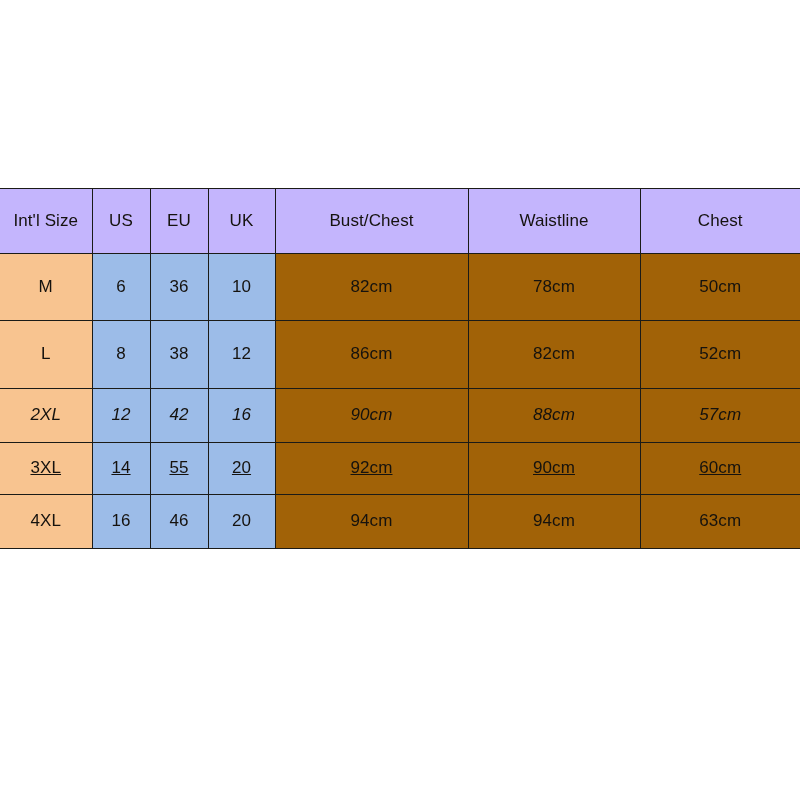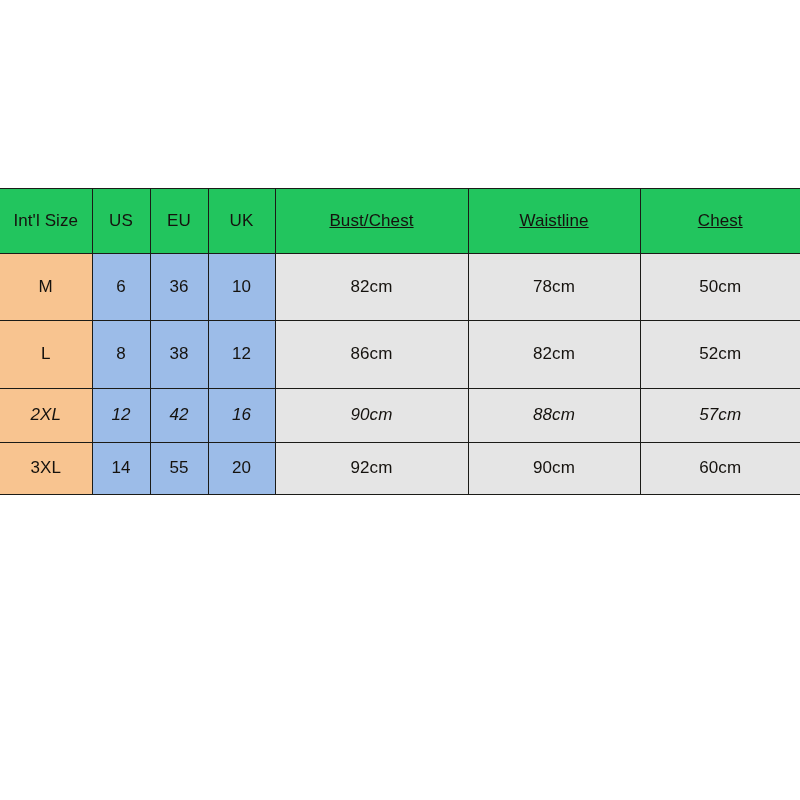"Int'l Size" .hdr-row th { background: #22c55e -> #c4b5fd }
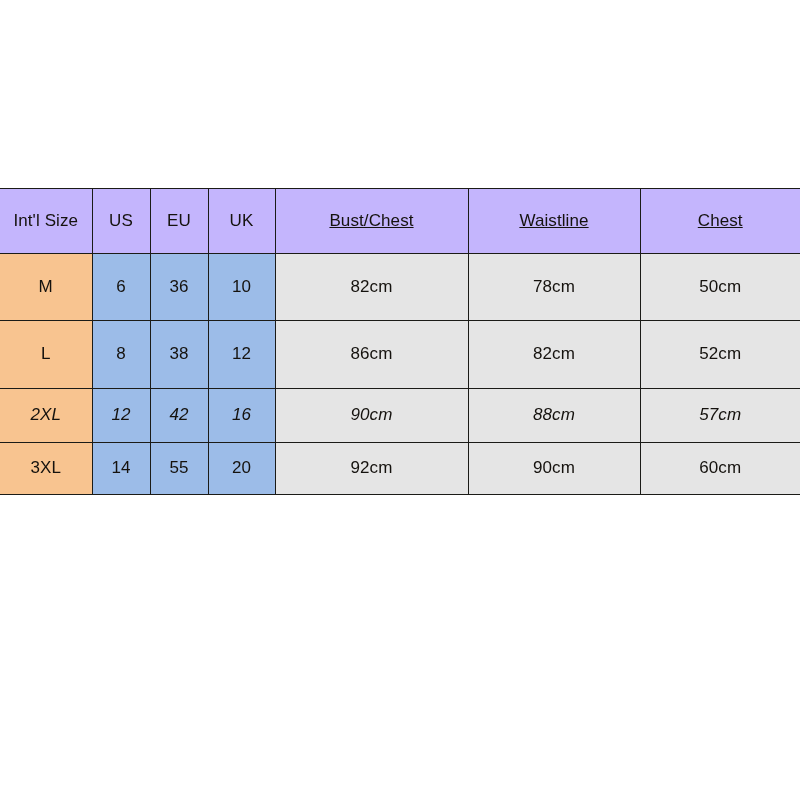"Bust/Chest" .hdr-row th.wide-hdr { text-decoration: underline -> none }
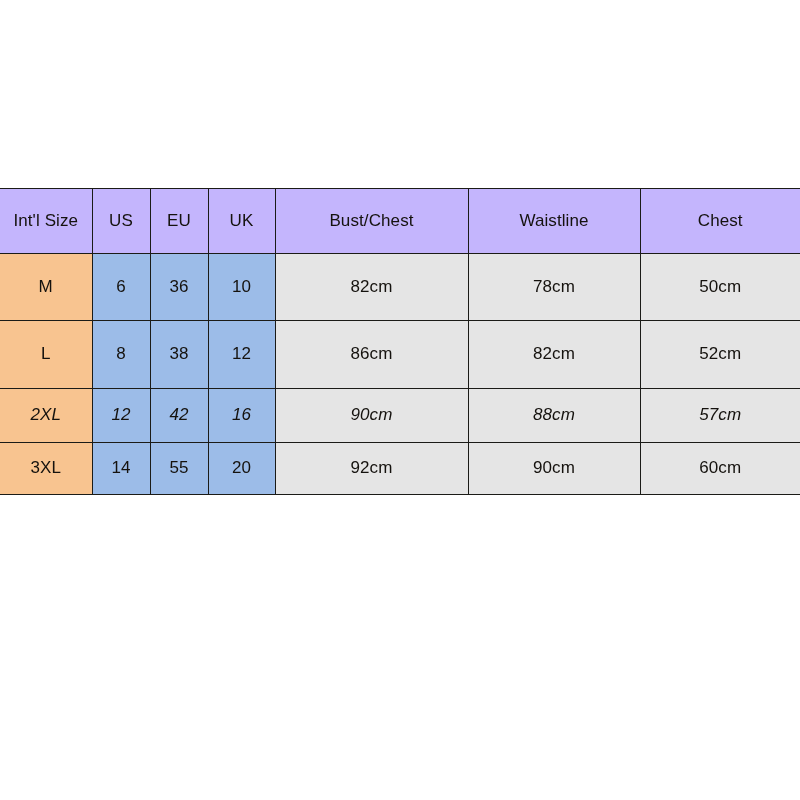"82cm" .cell-meas { background: #e5e5e5 -> #a16207 }
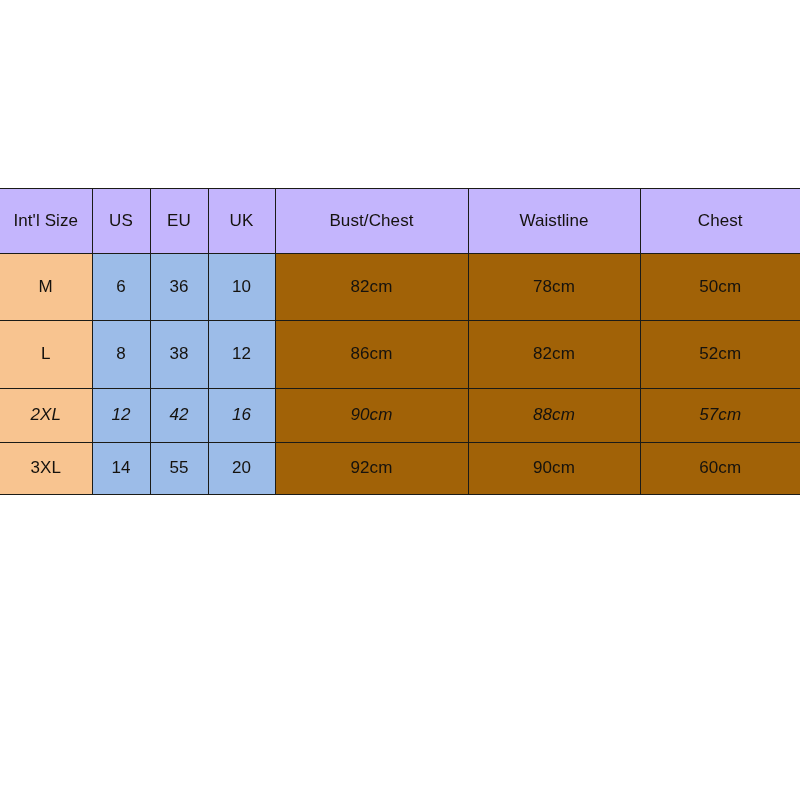"3XL" .r4 td { text-decoration: none -> underline }
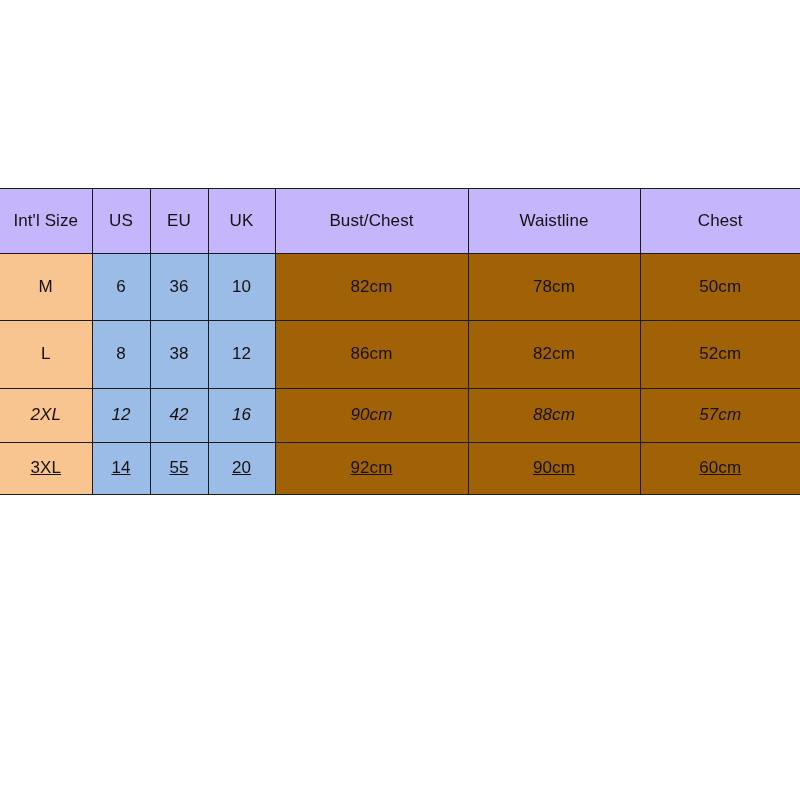"4XL" tr.r5 { html: none -> <tr> <td>4XL</td> <td>16</td> <td>46</td> <td>20</td> <td>94cm</td> <td>94cm</td> <td>63cm</td> </tr> }
